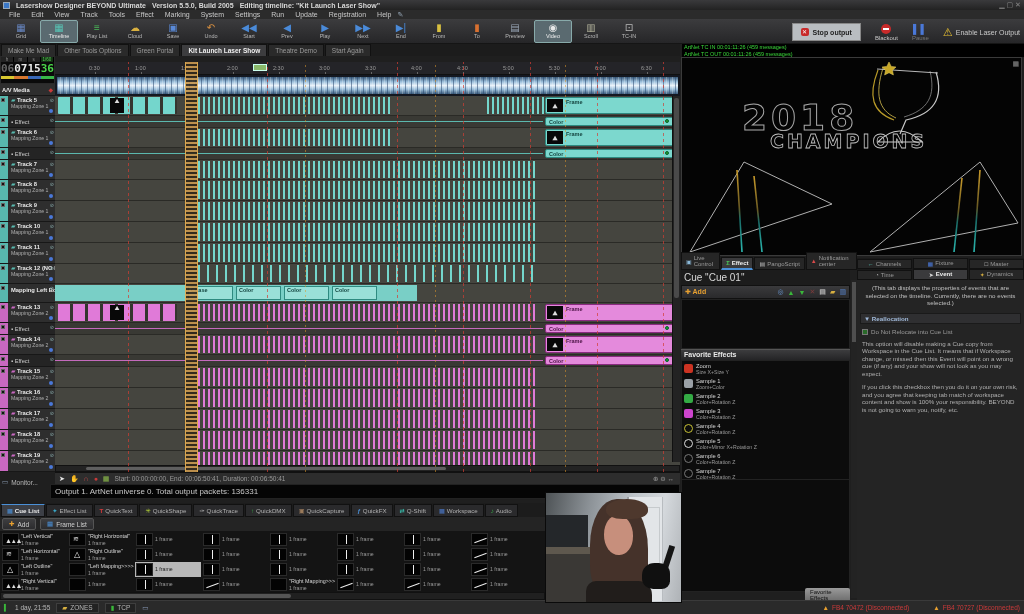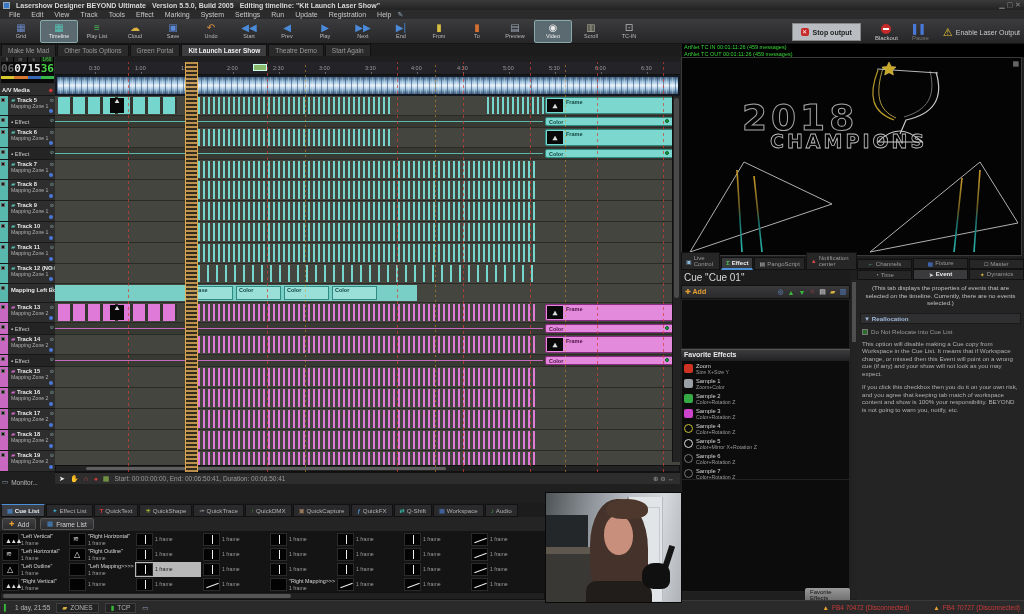"Output 1. ArtNet universe 0." div.abs { html: none -> <div> <span>Output 1. ArtNet universe 0. Total output packets: 136331</span> </div> }
